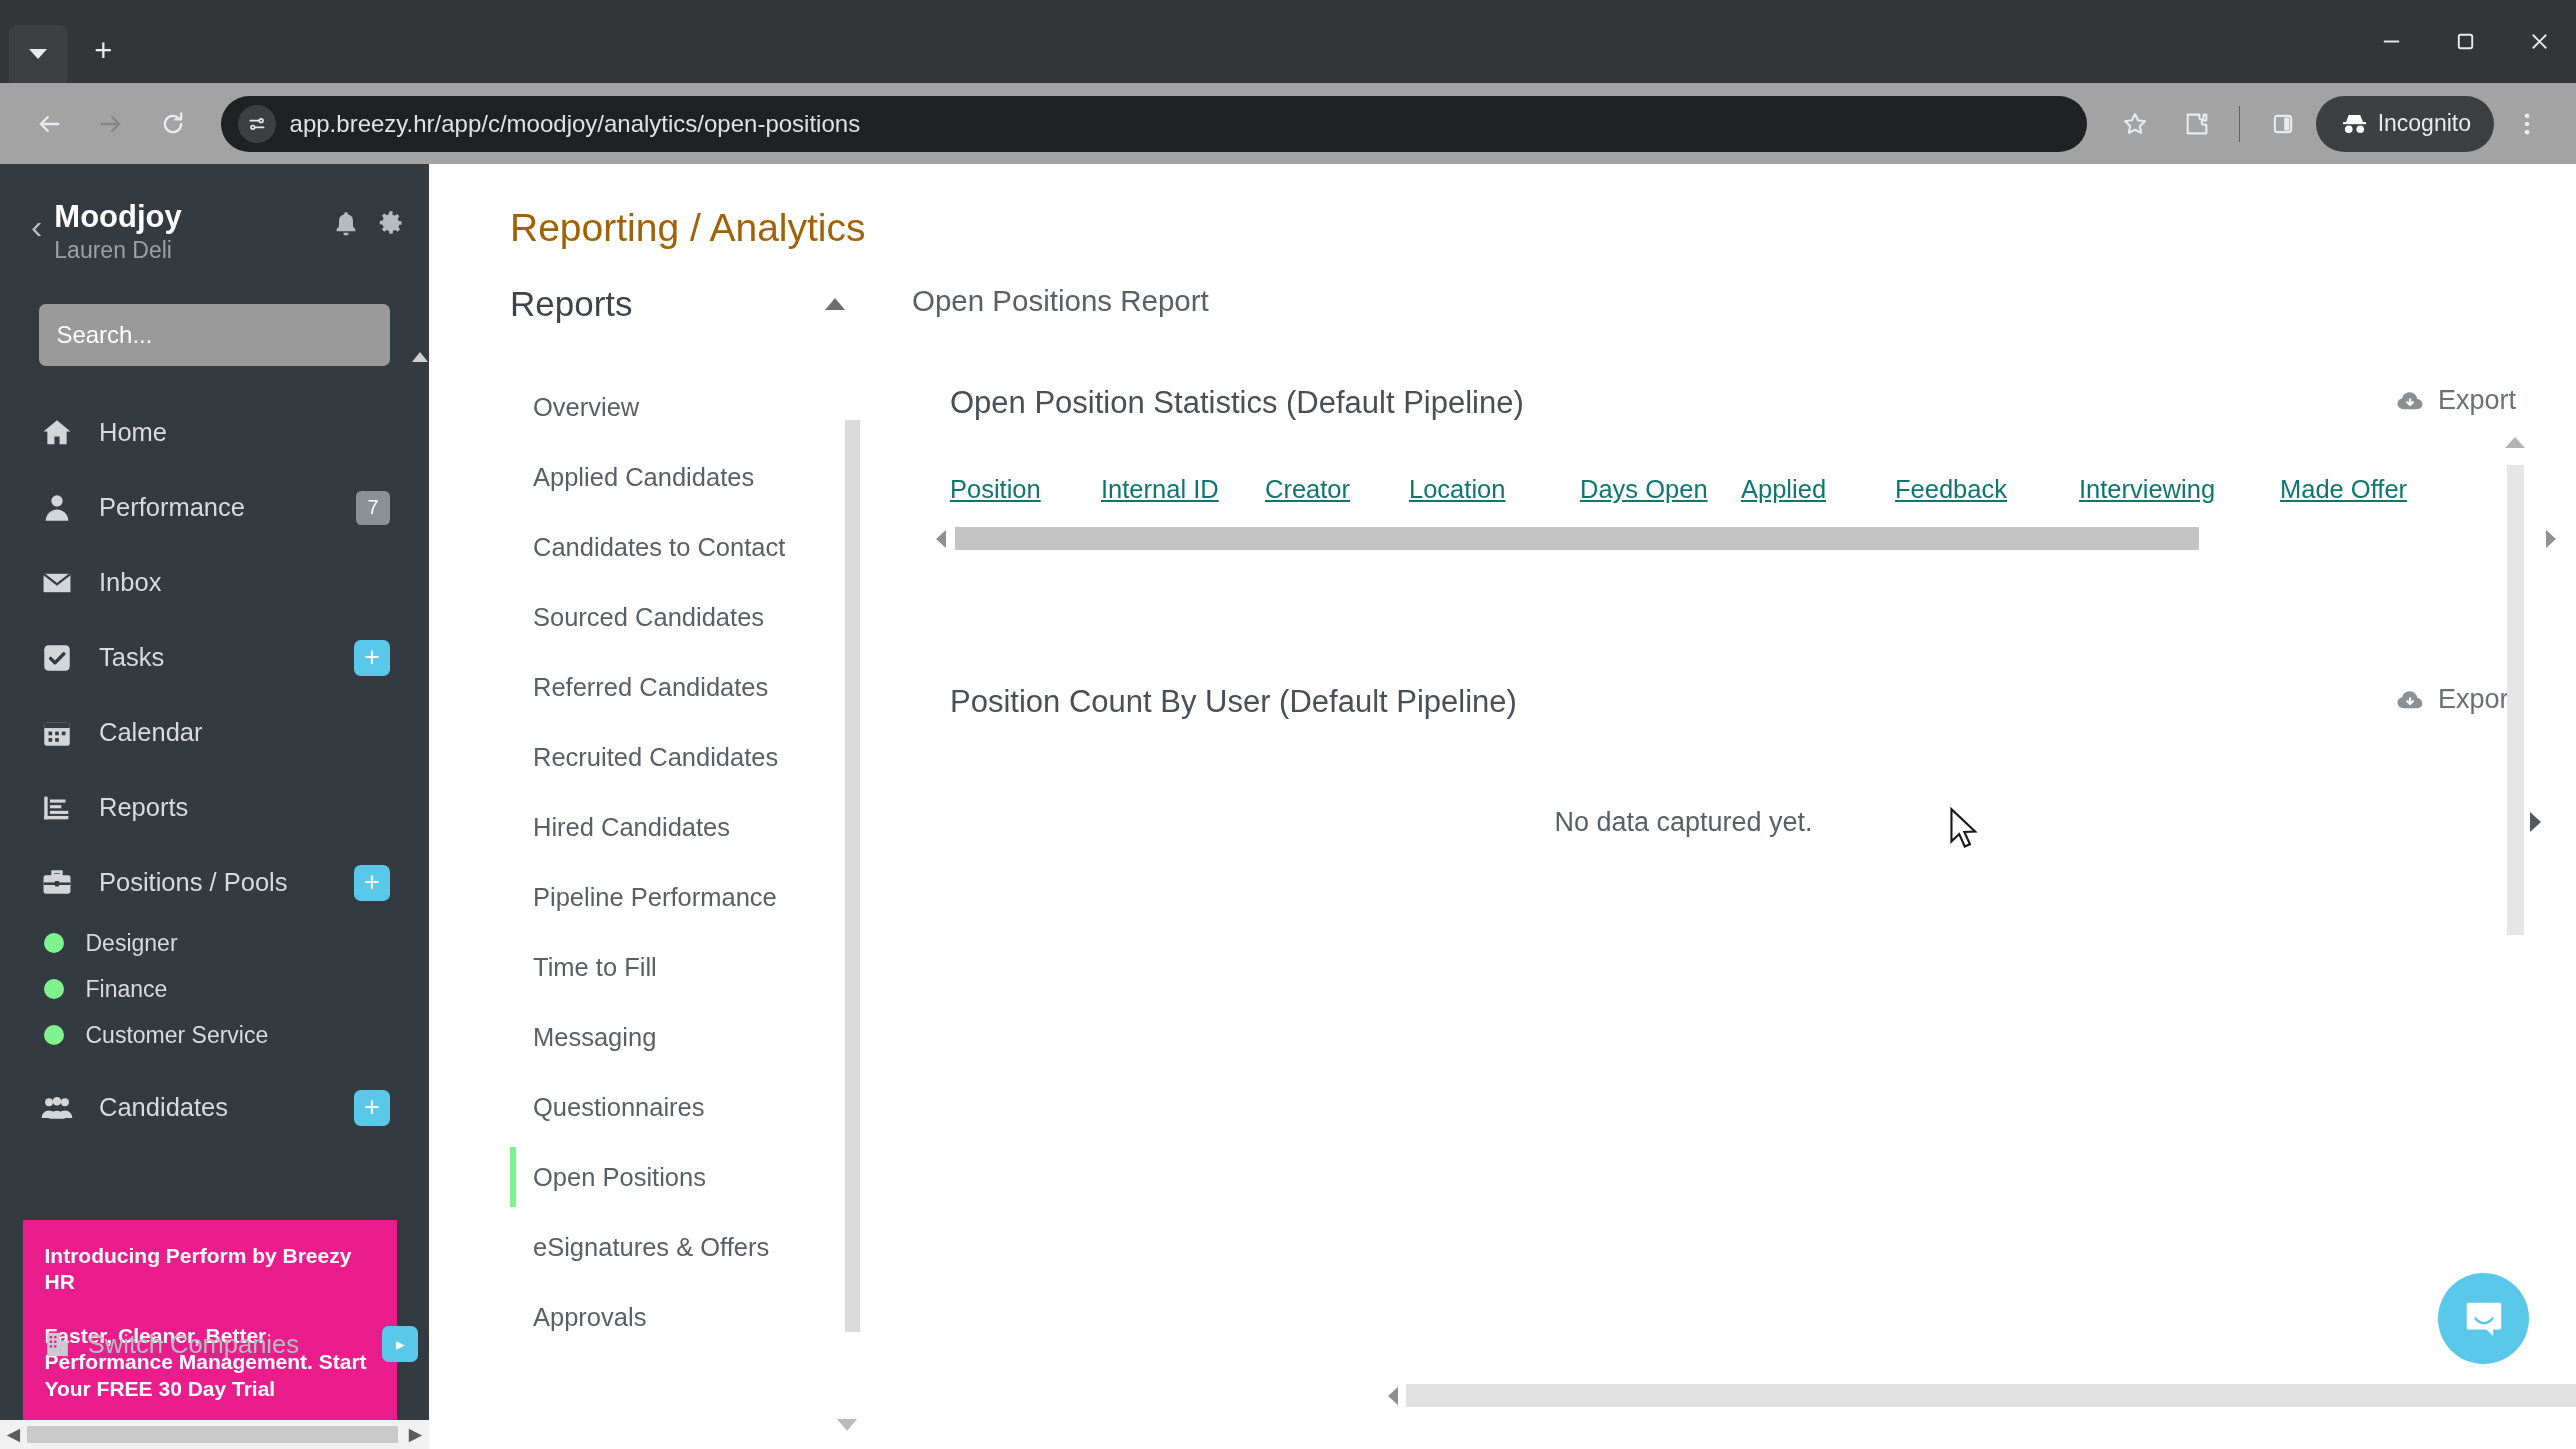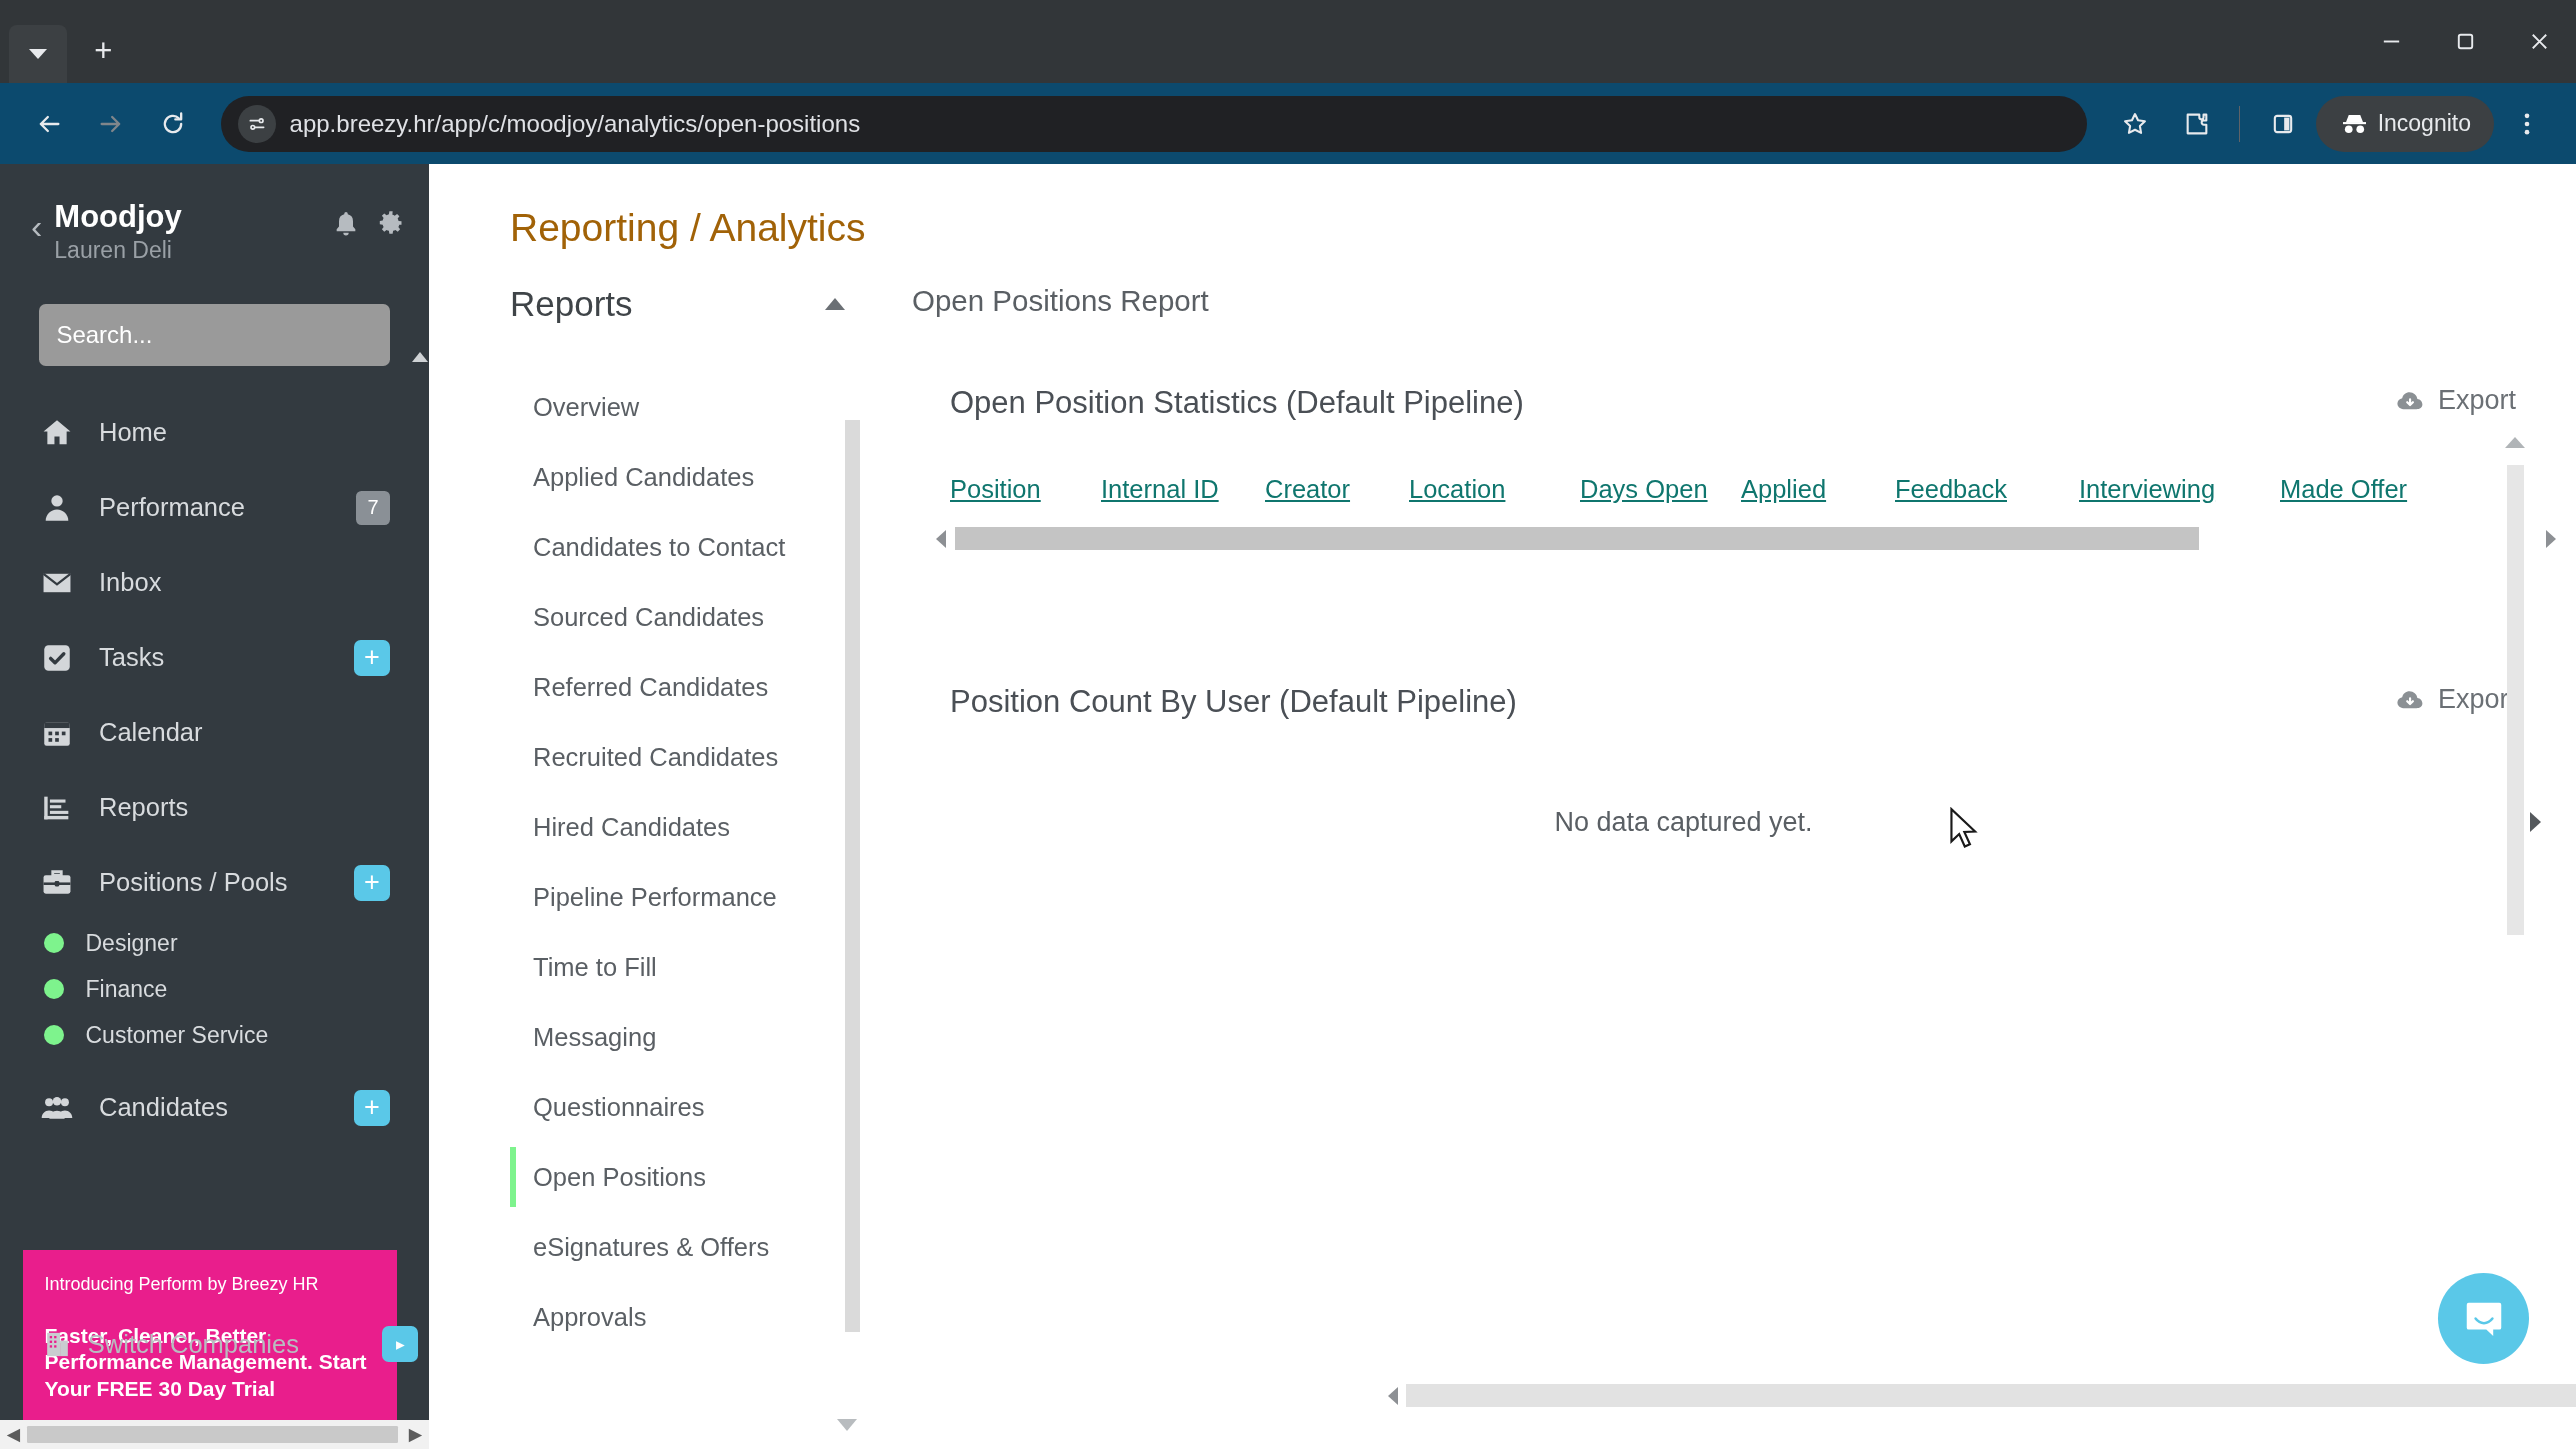"app.breezy.hr/app/c/moodjoy/analytics/op" .toolbar { background: #0c4a6e -> #a3a3a3 }
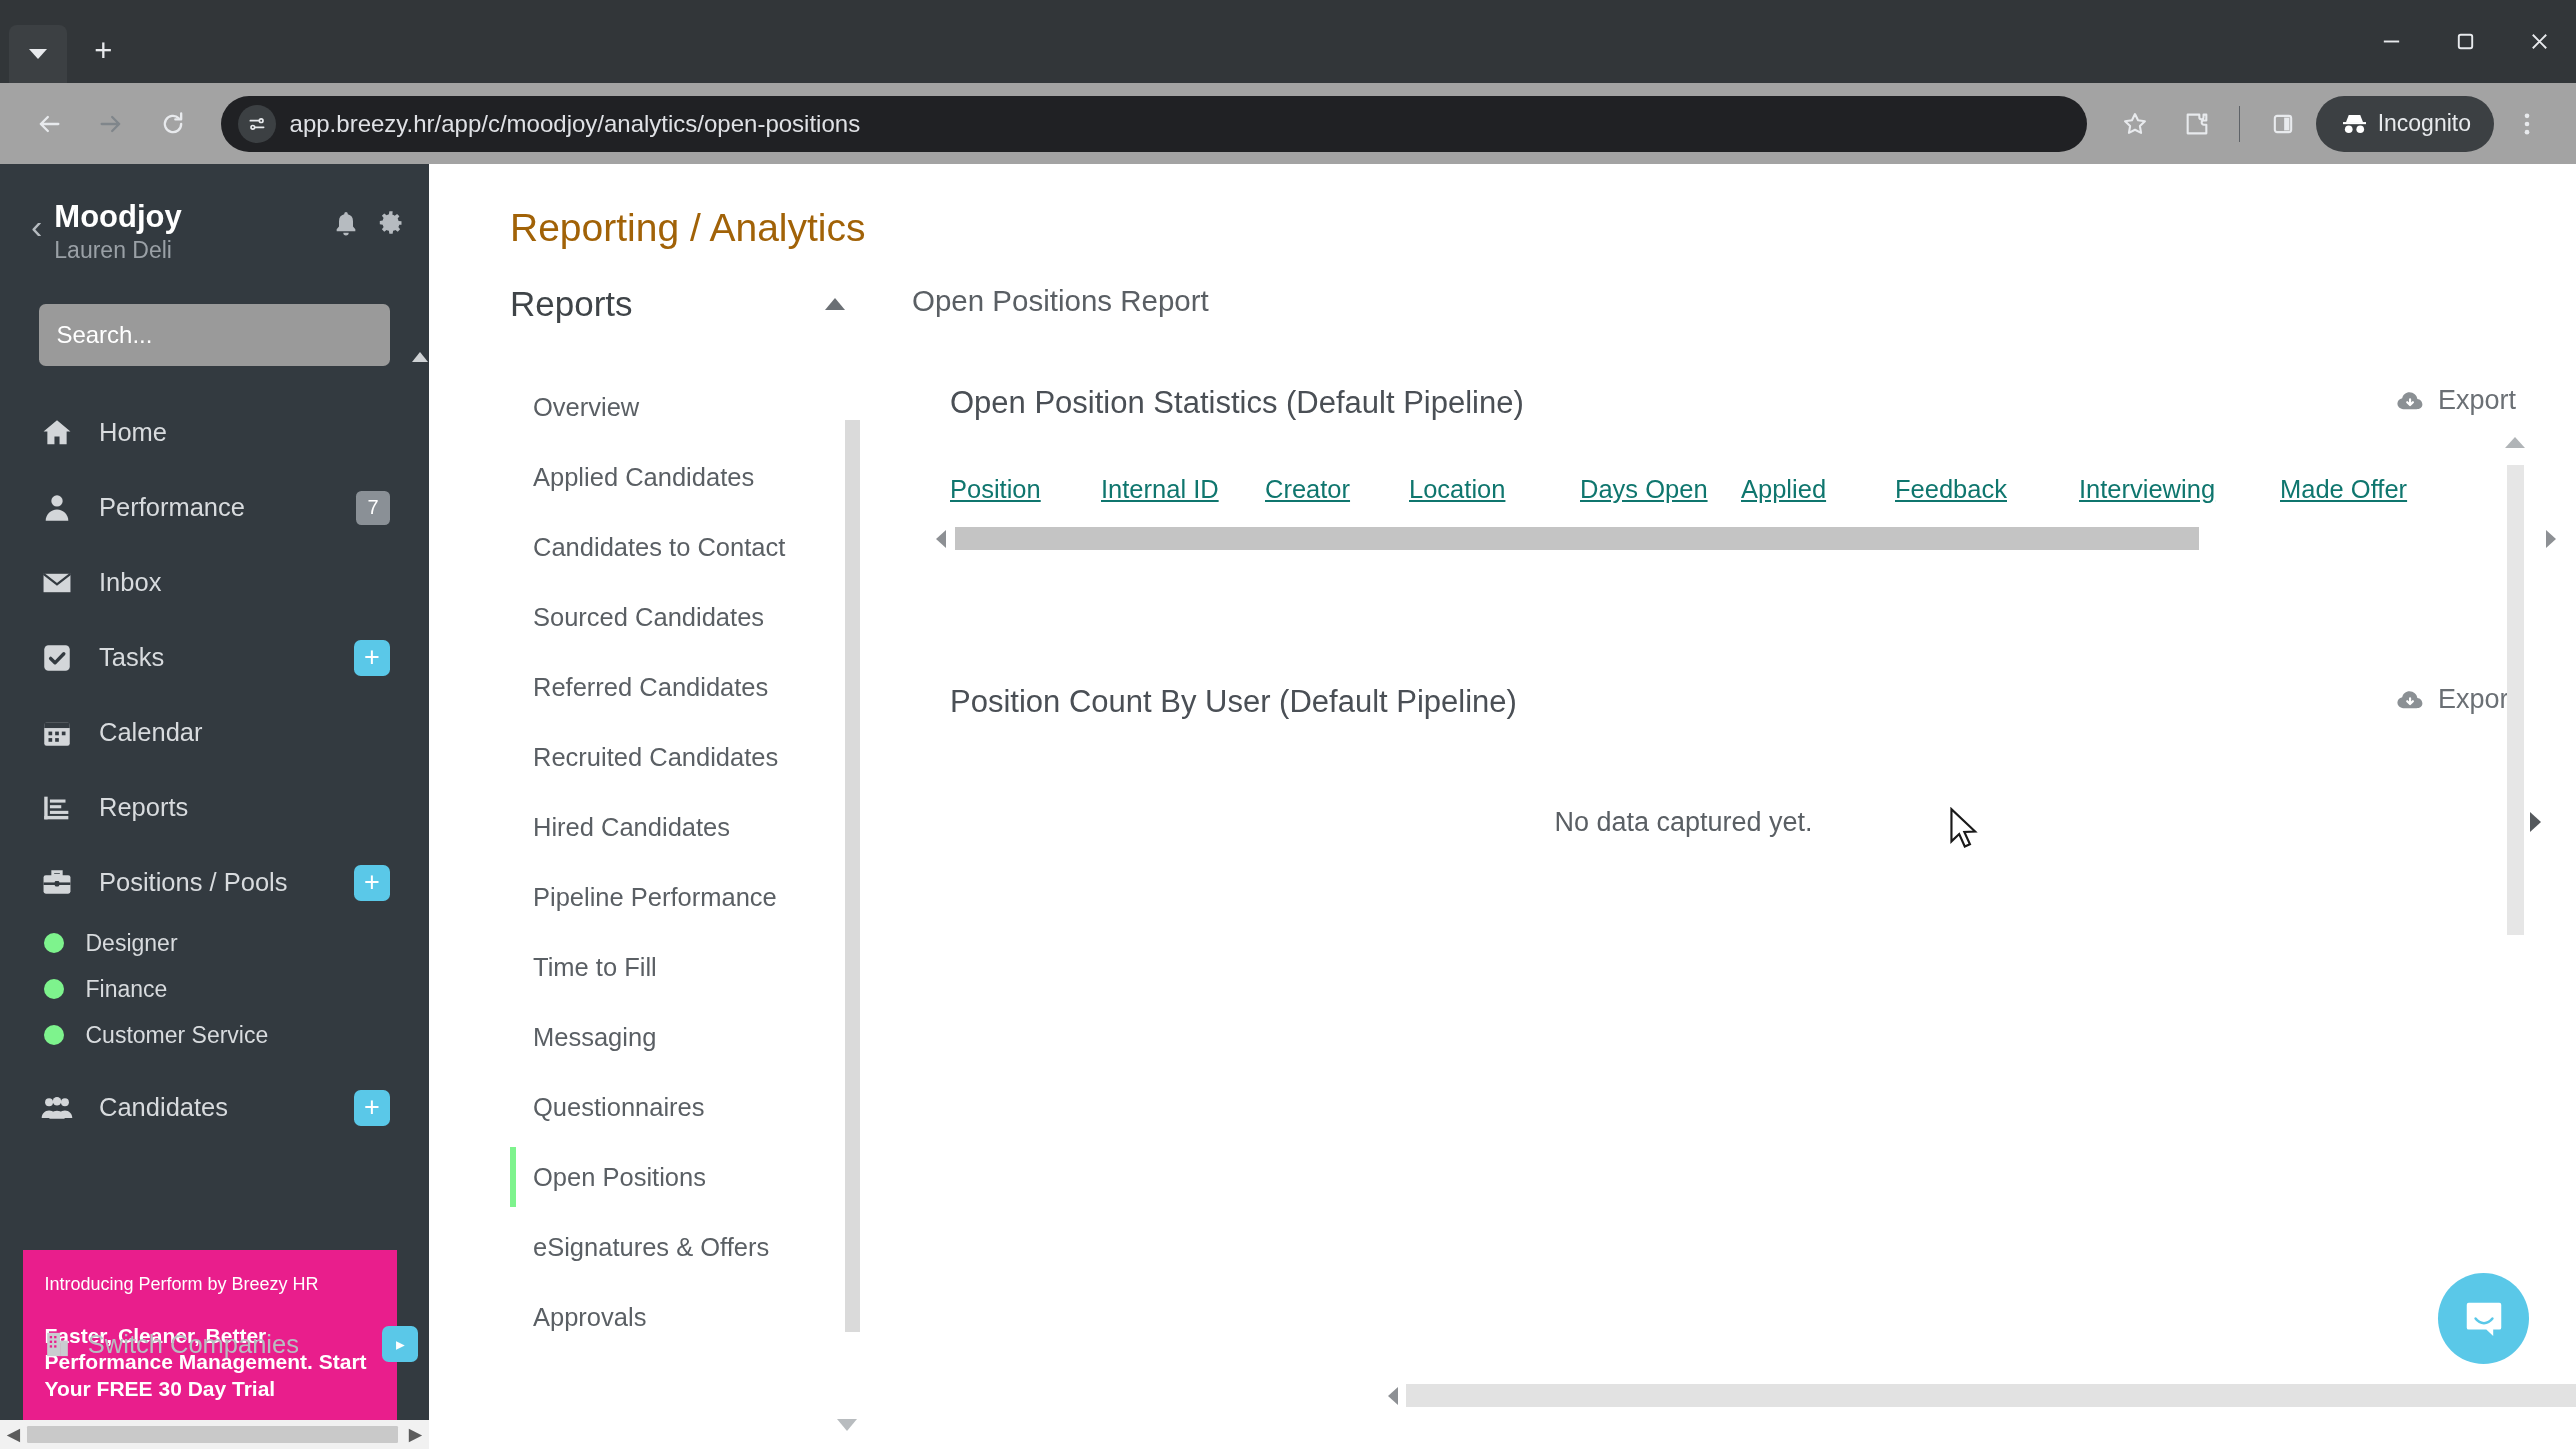"Introducing Perform by Breezy HR" .promo-title { font-size: 18px -> 21px; font-weight: normal -> bold }
